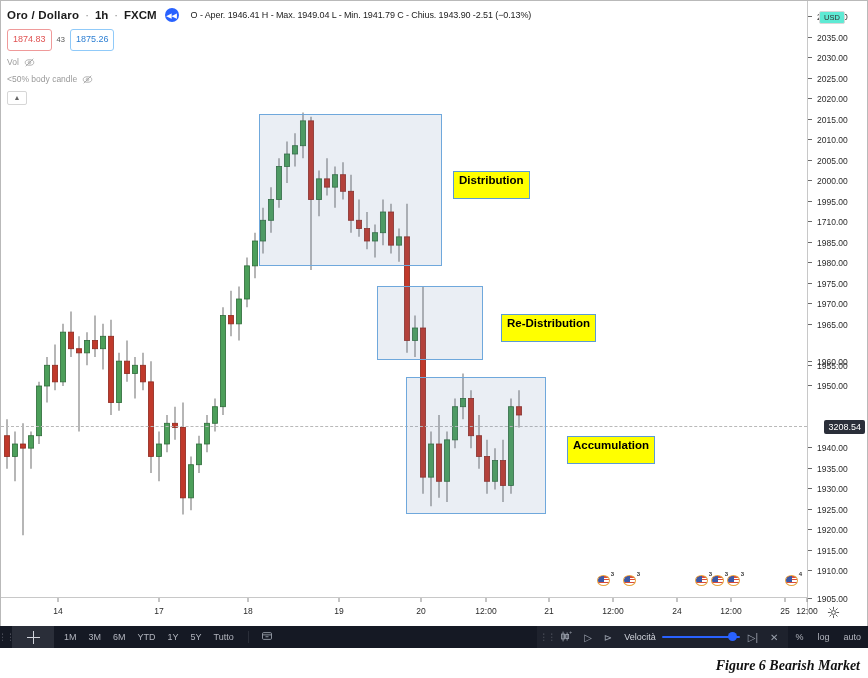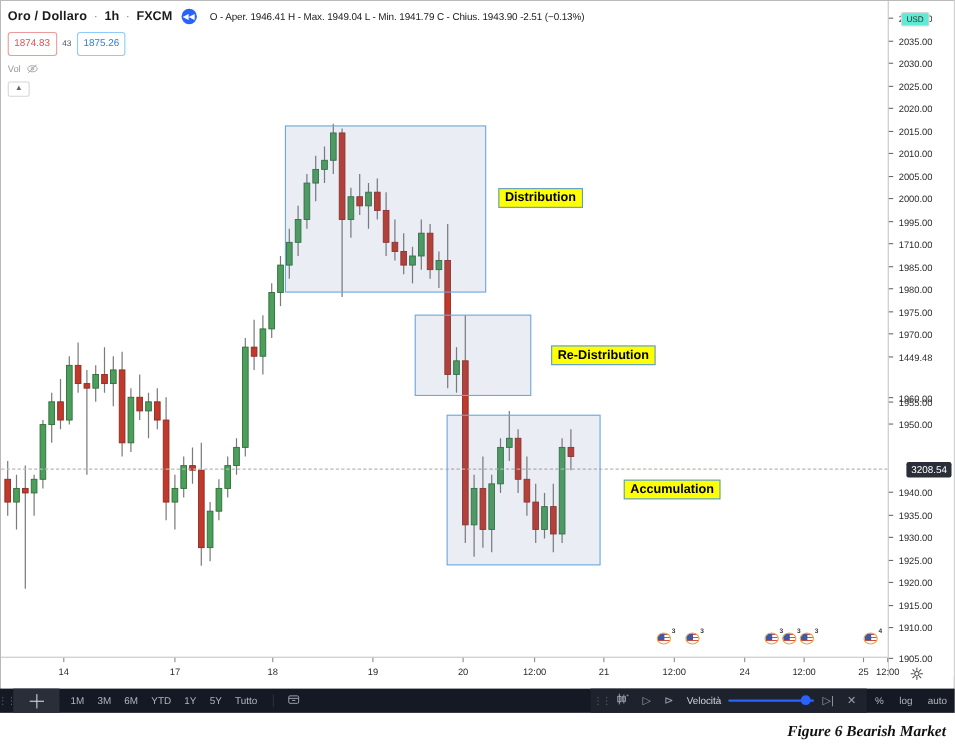"<50% body candle" div.legend-row4 { html: none -> <div> <span>&lt;50% body candle</span> <span> <svg> <ellipse></ellipse> <circle></circle> <line></line> </svg> </span> </div> }
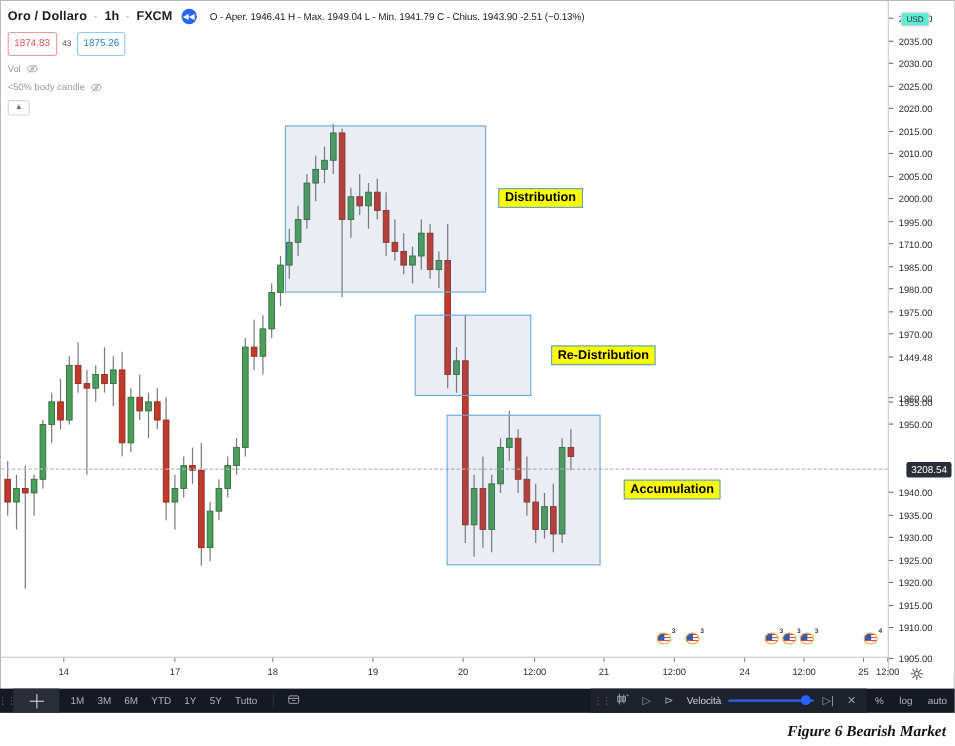"Distribution" .annot { padding: 2px 5px 1px 5px -> 2px 5px 11px 5px }
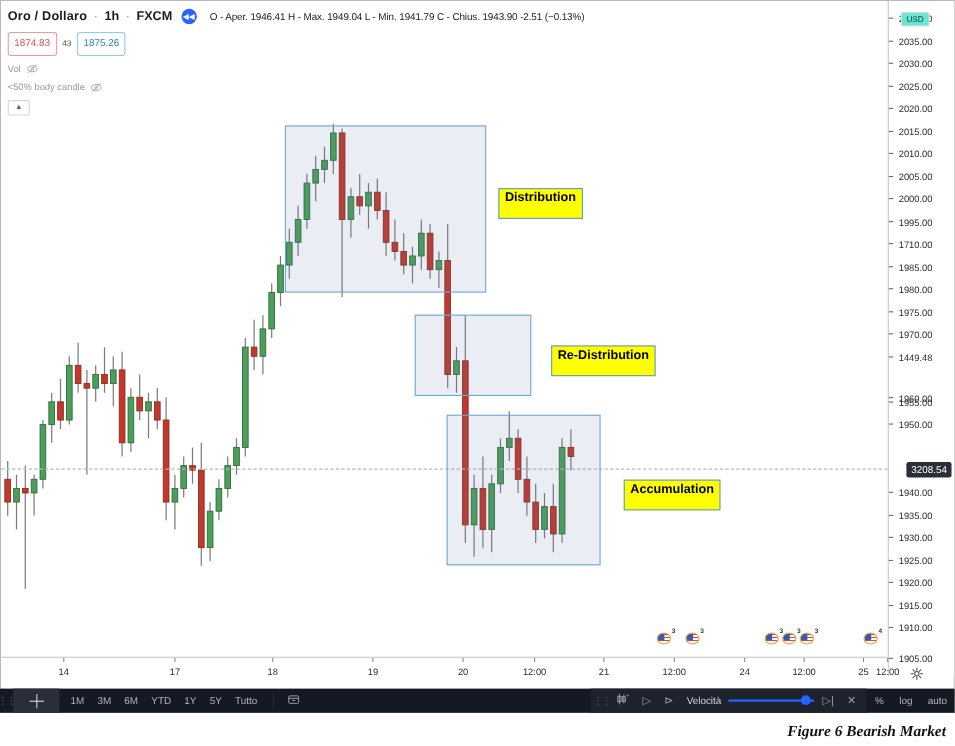"1449.48" div.ptick { text: 1449.48 -> 1965.00 }
